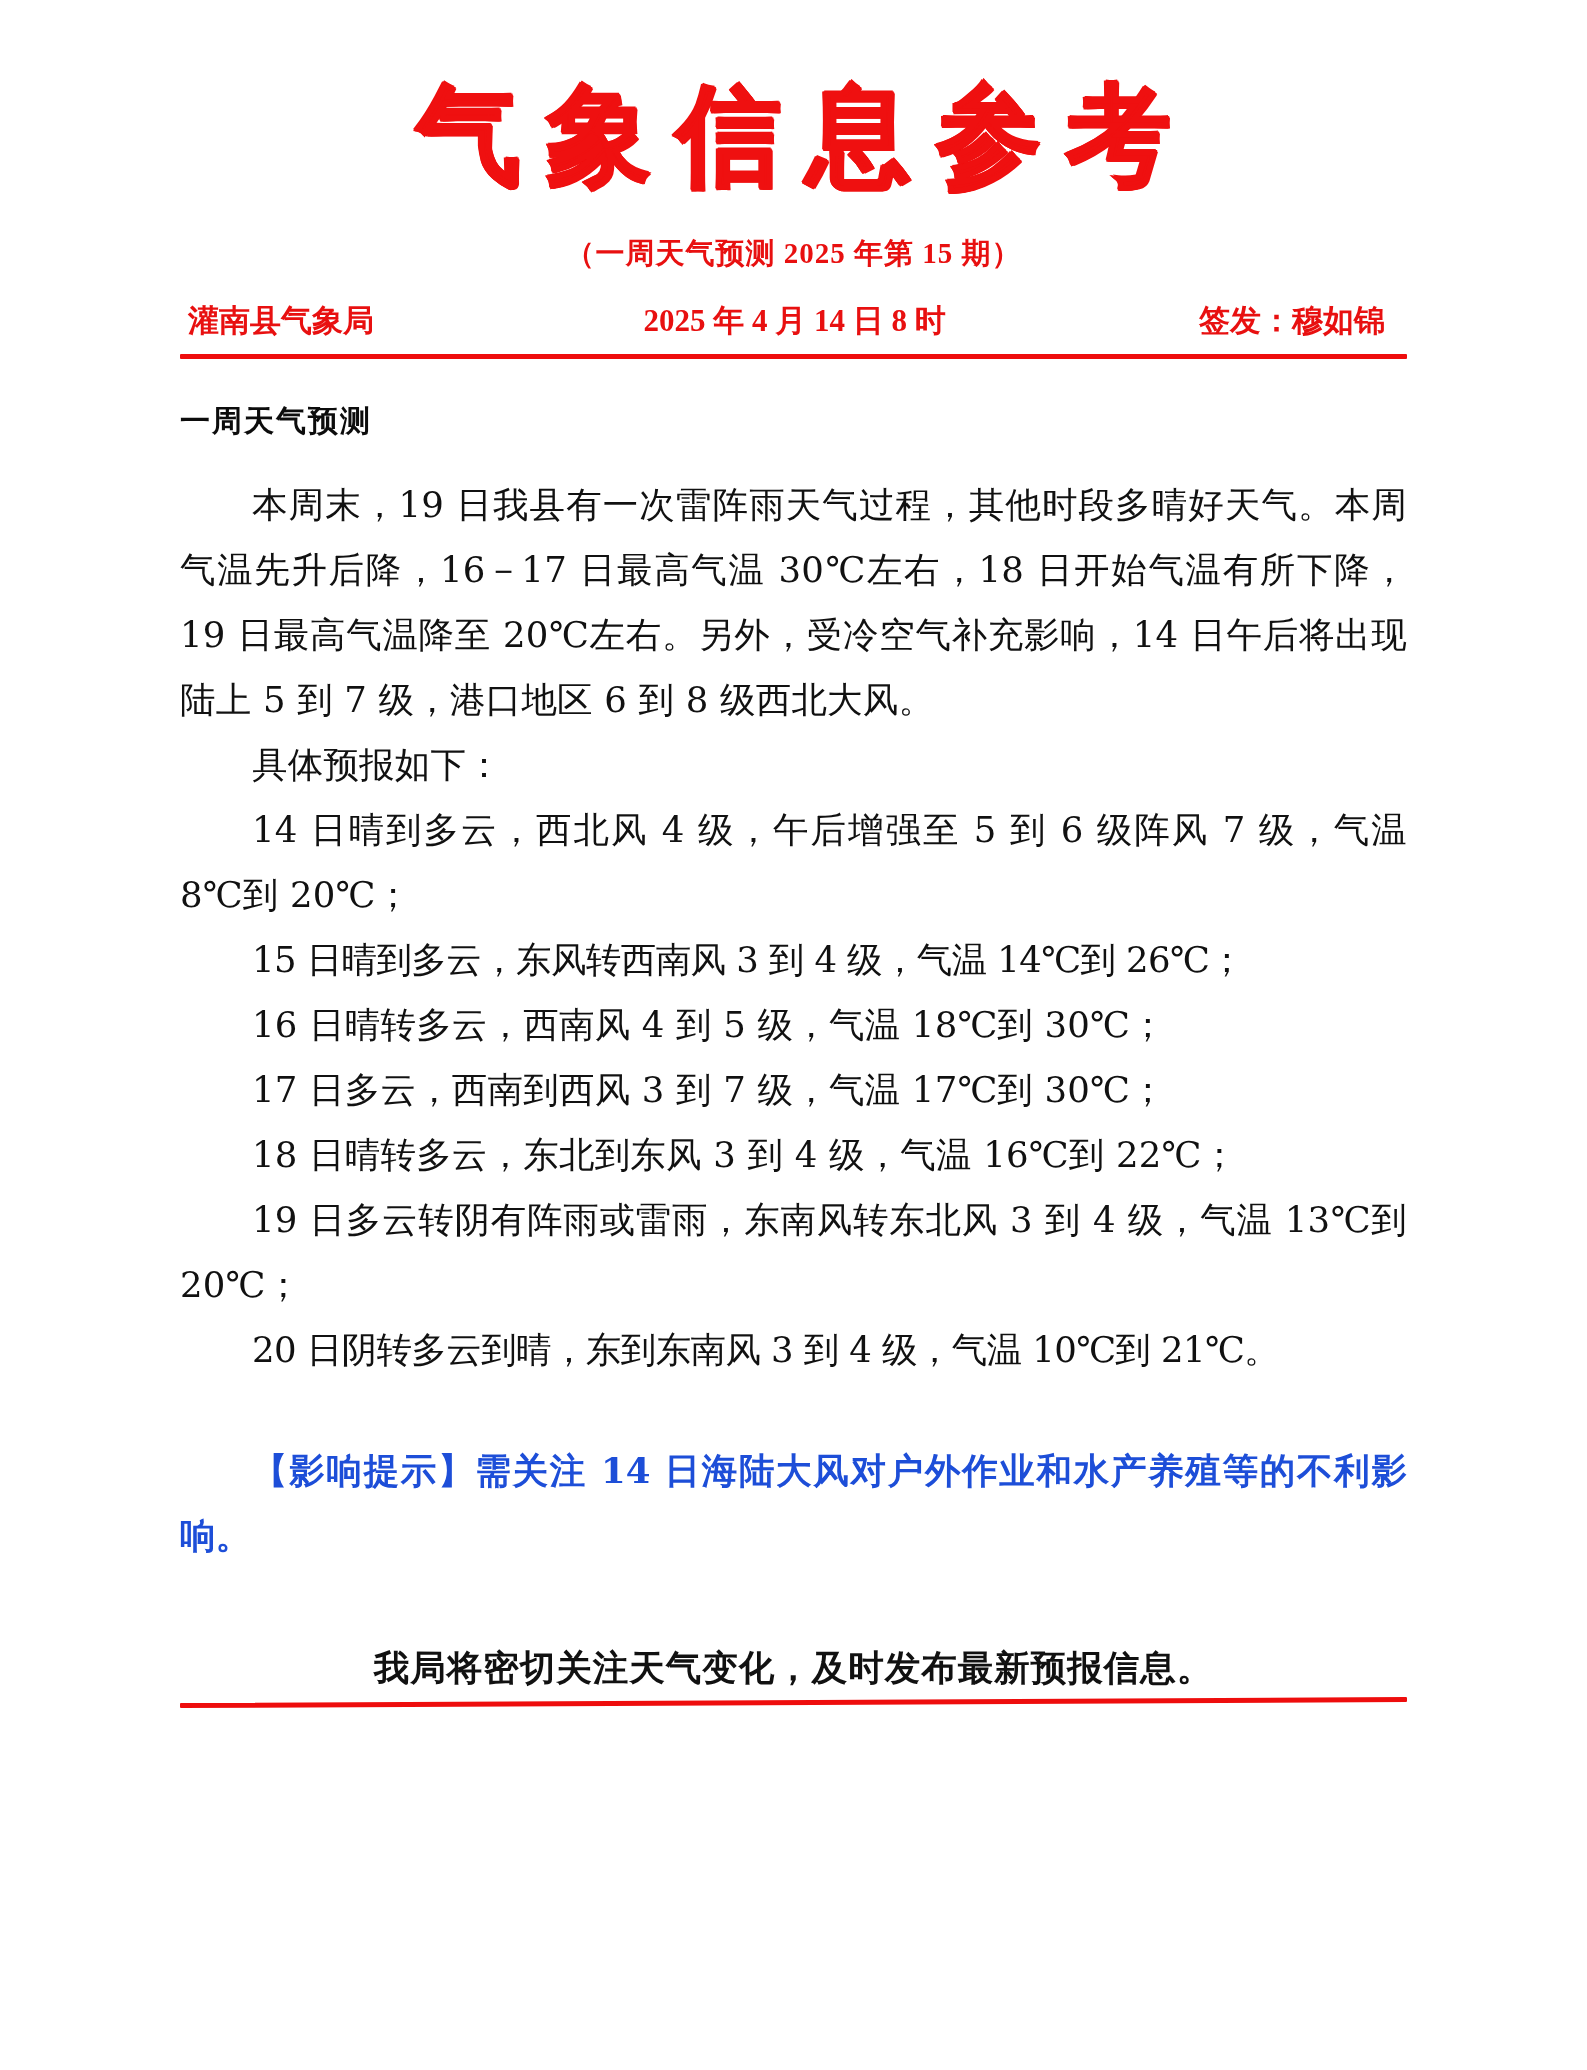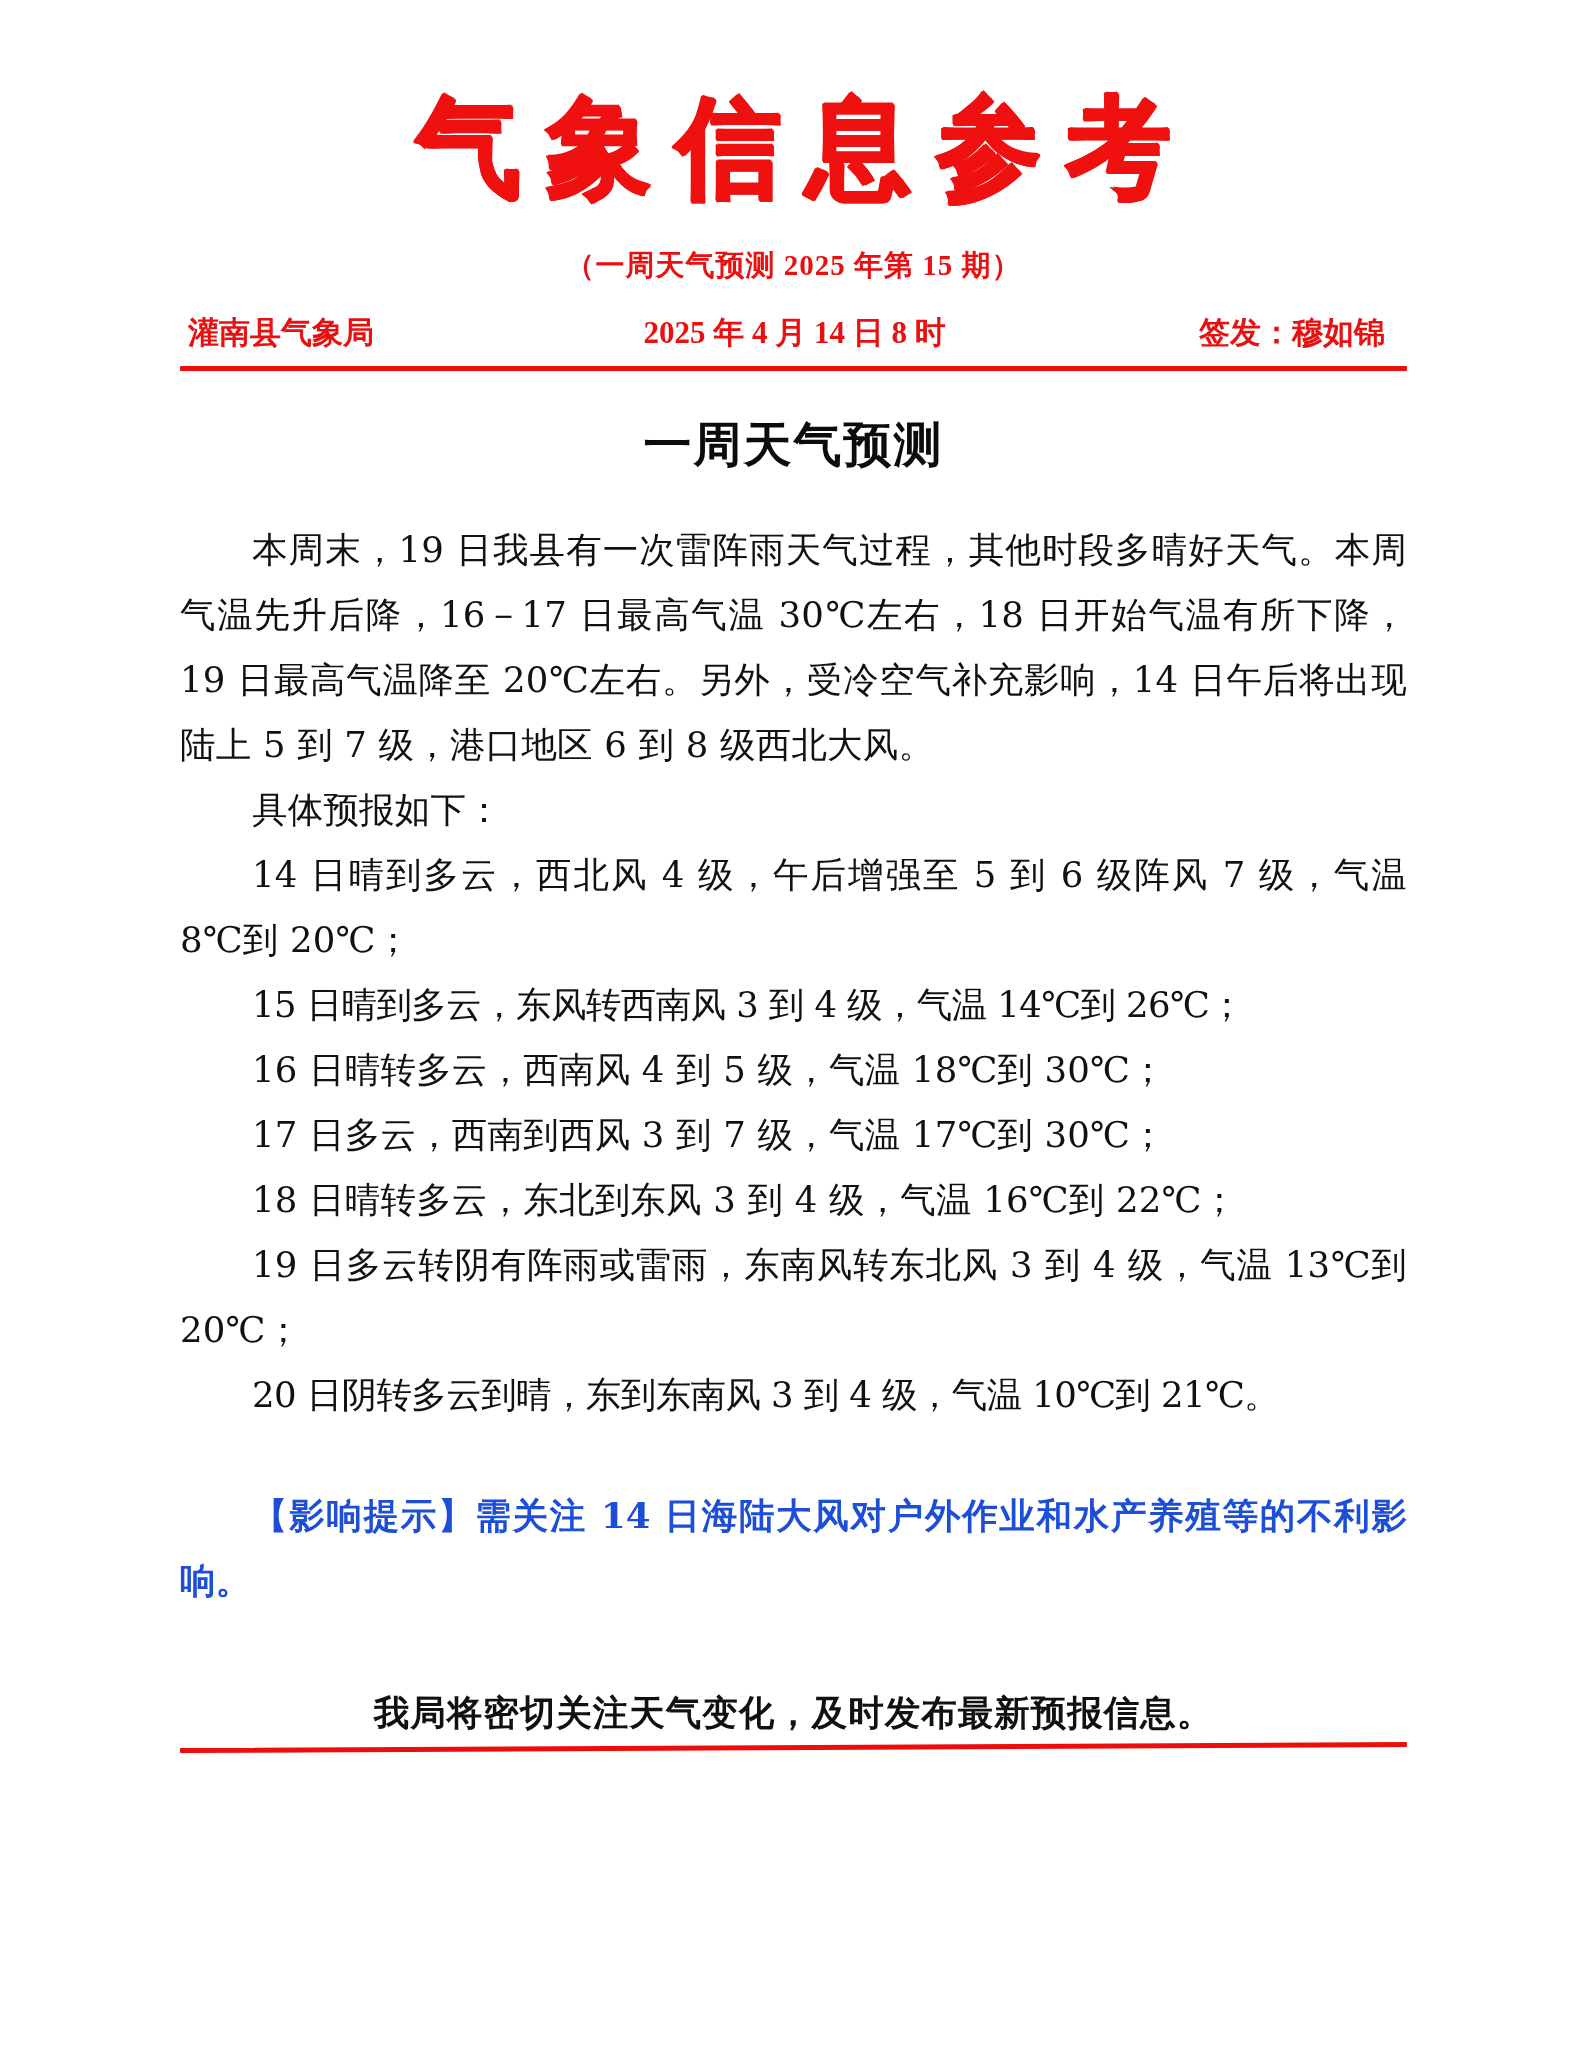"气象信息参考" .page { padding: 12px 180px -> 0 180px }
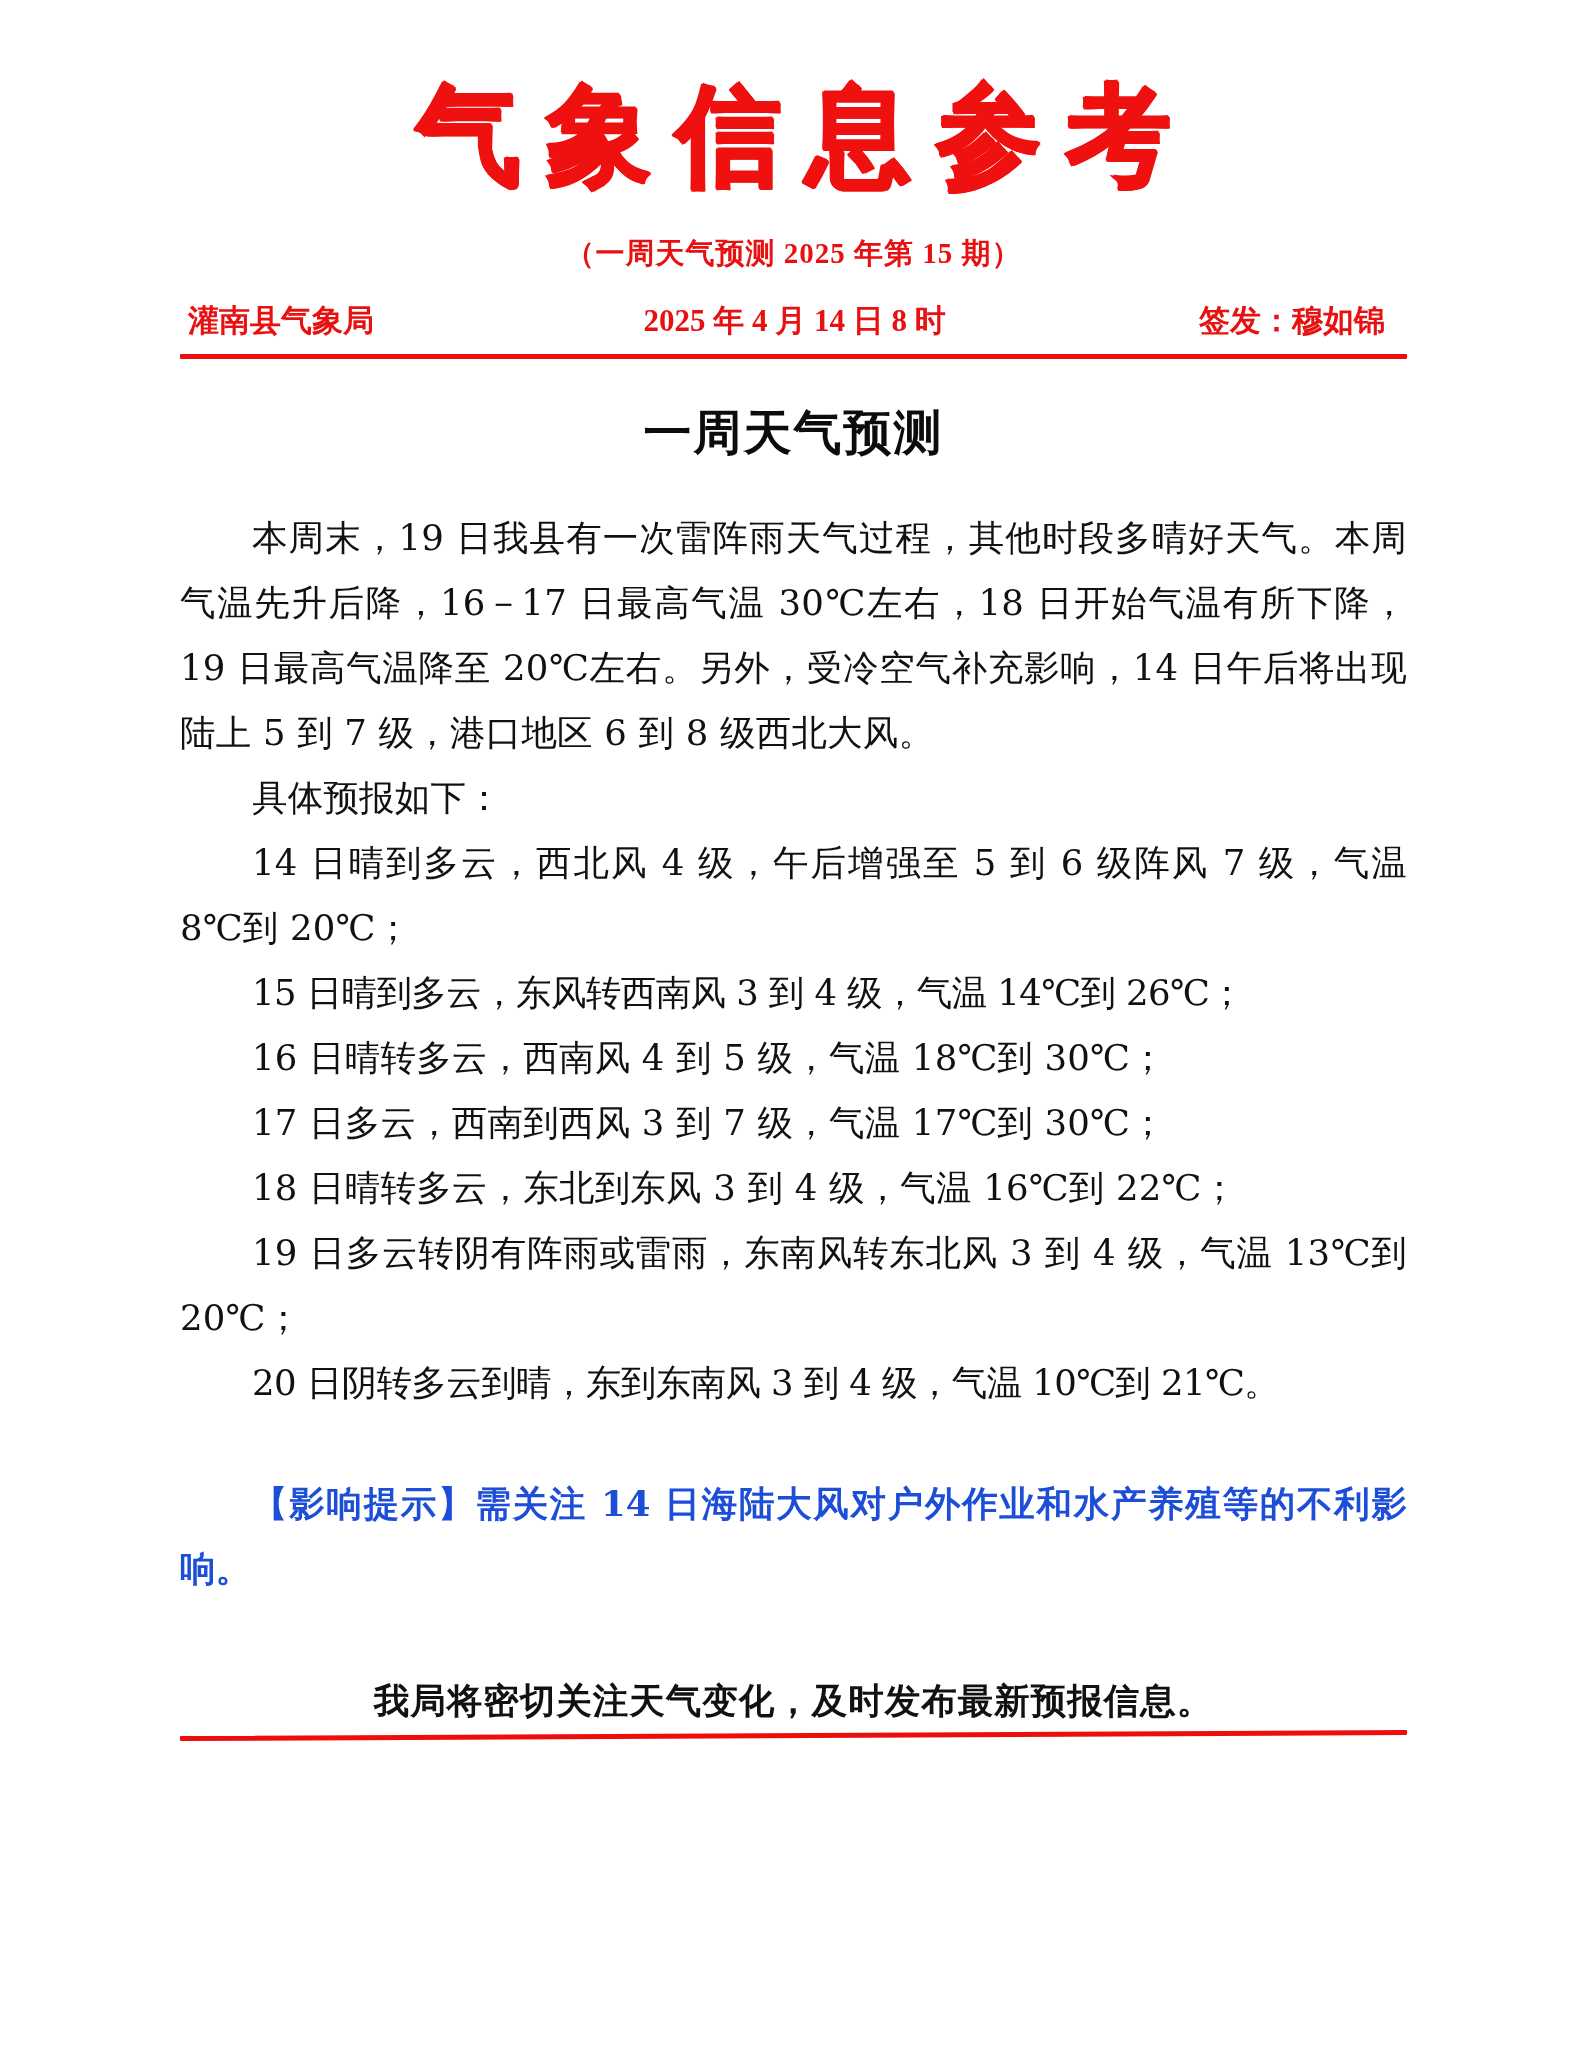"一周天气预测" .section-heading { font-size: 48px -> 30px; text-align: center -> none }
